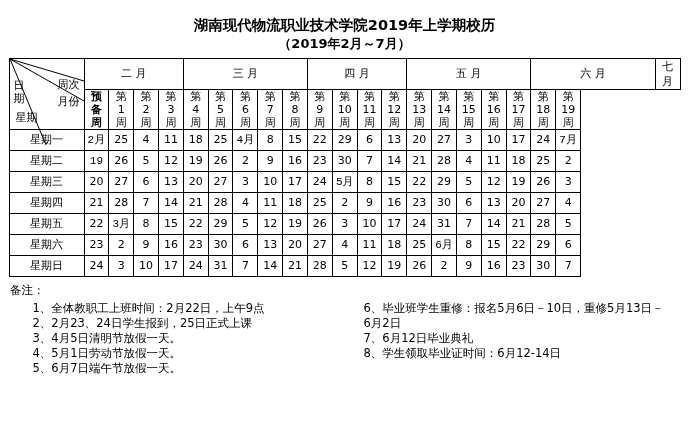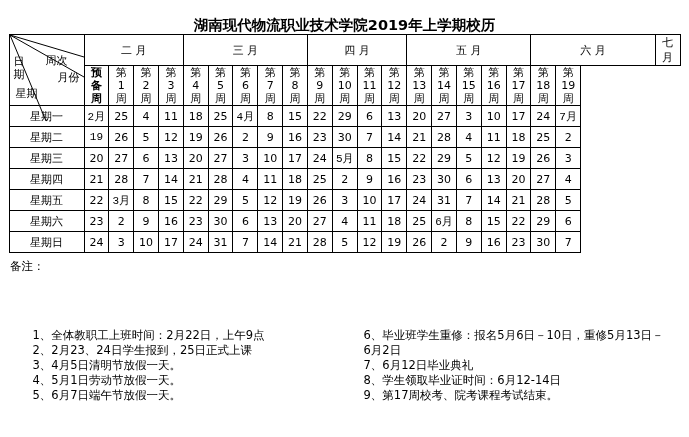"（2019年2月～7月）" div.subtitle { html: none -> <div>（2019年2月～7月）</div> }
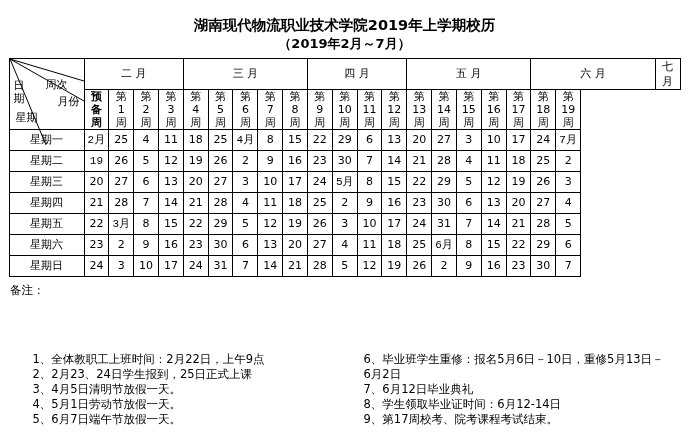"周次" .lbl-week { right: 16px -> 4px }
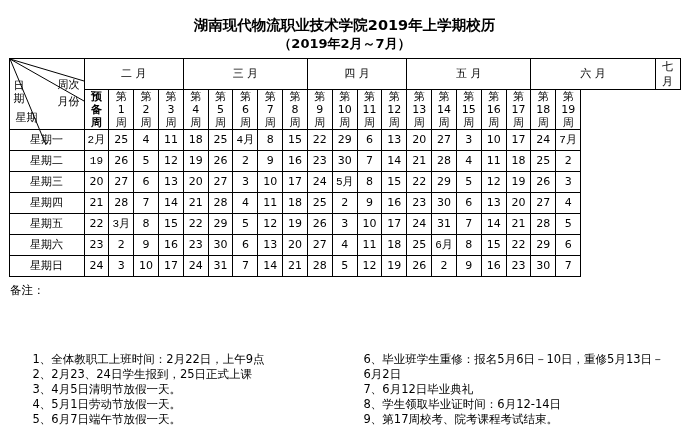"备注：" .notes-title { margin-bottom: 18px -> 3px }
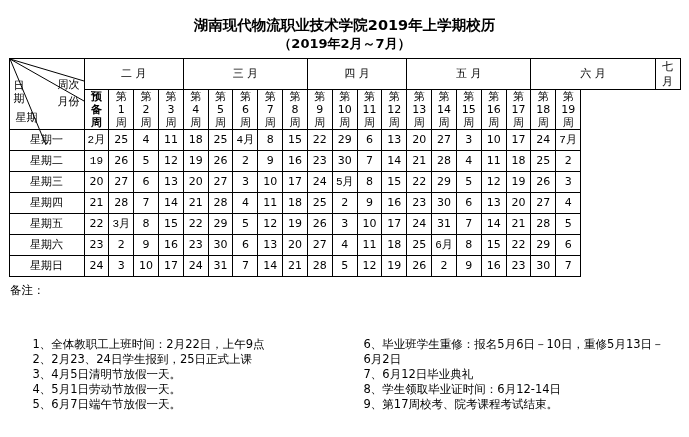"1、全体教职工上班时间：2月22日，上午9点" .notes-col { margin-top: 36px -> none }
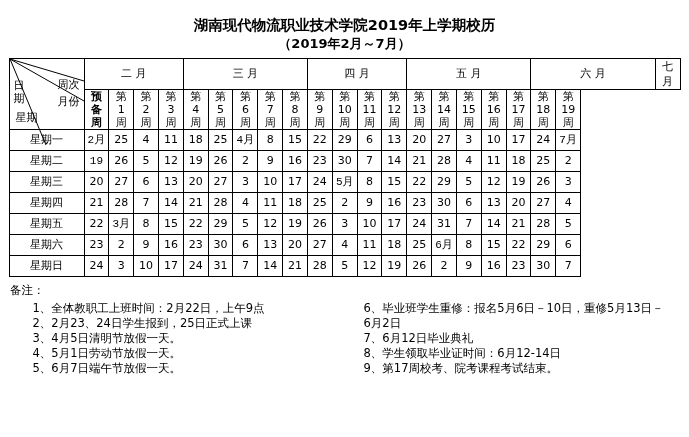"9、第17周校考、院考课程考试结束。" div.note-line { html: <div>9、第17周校考、院考课程考试结束。</div> -> none }
